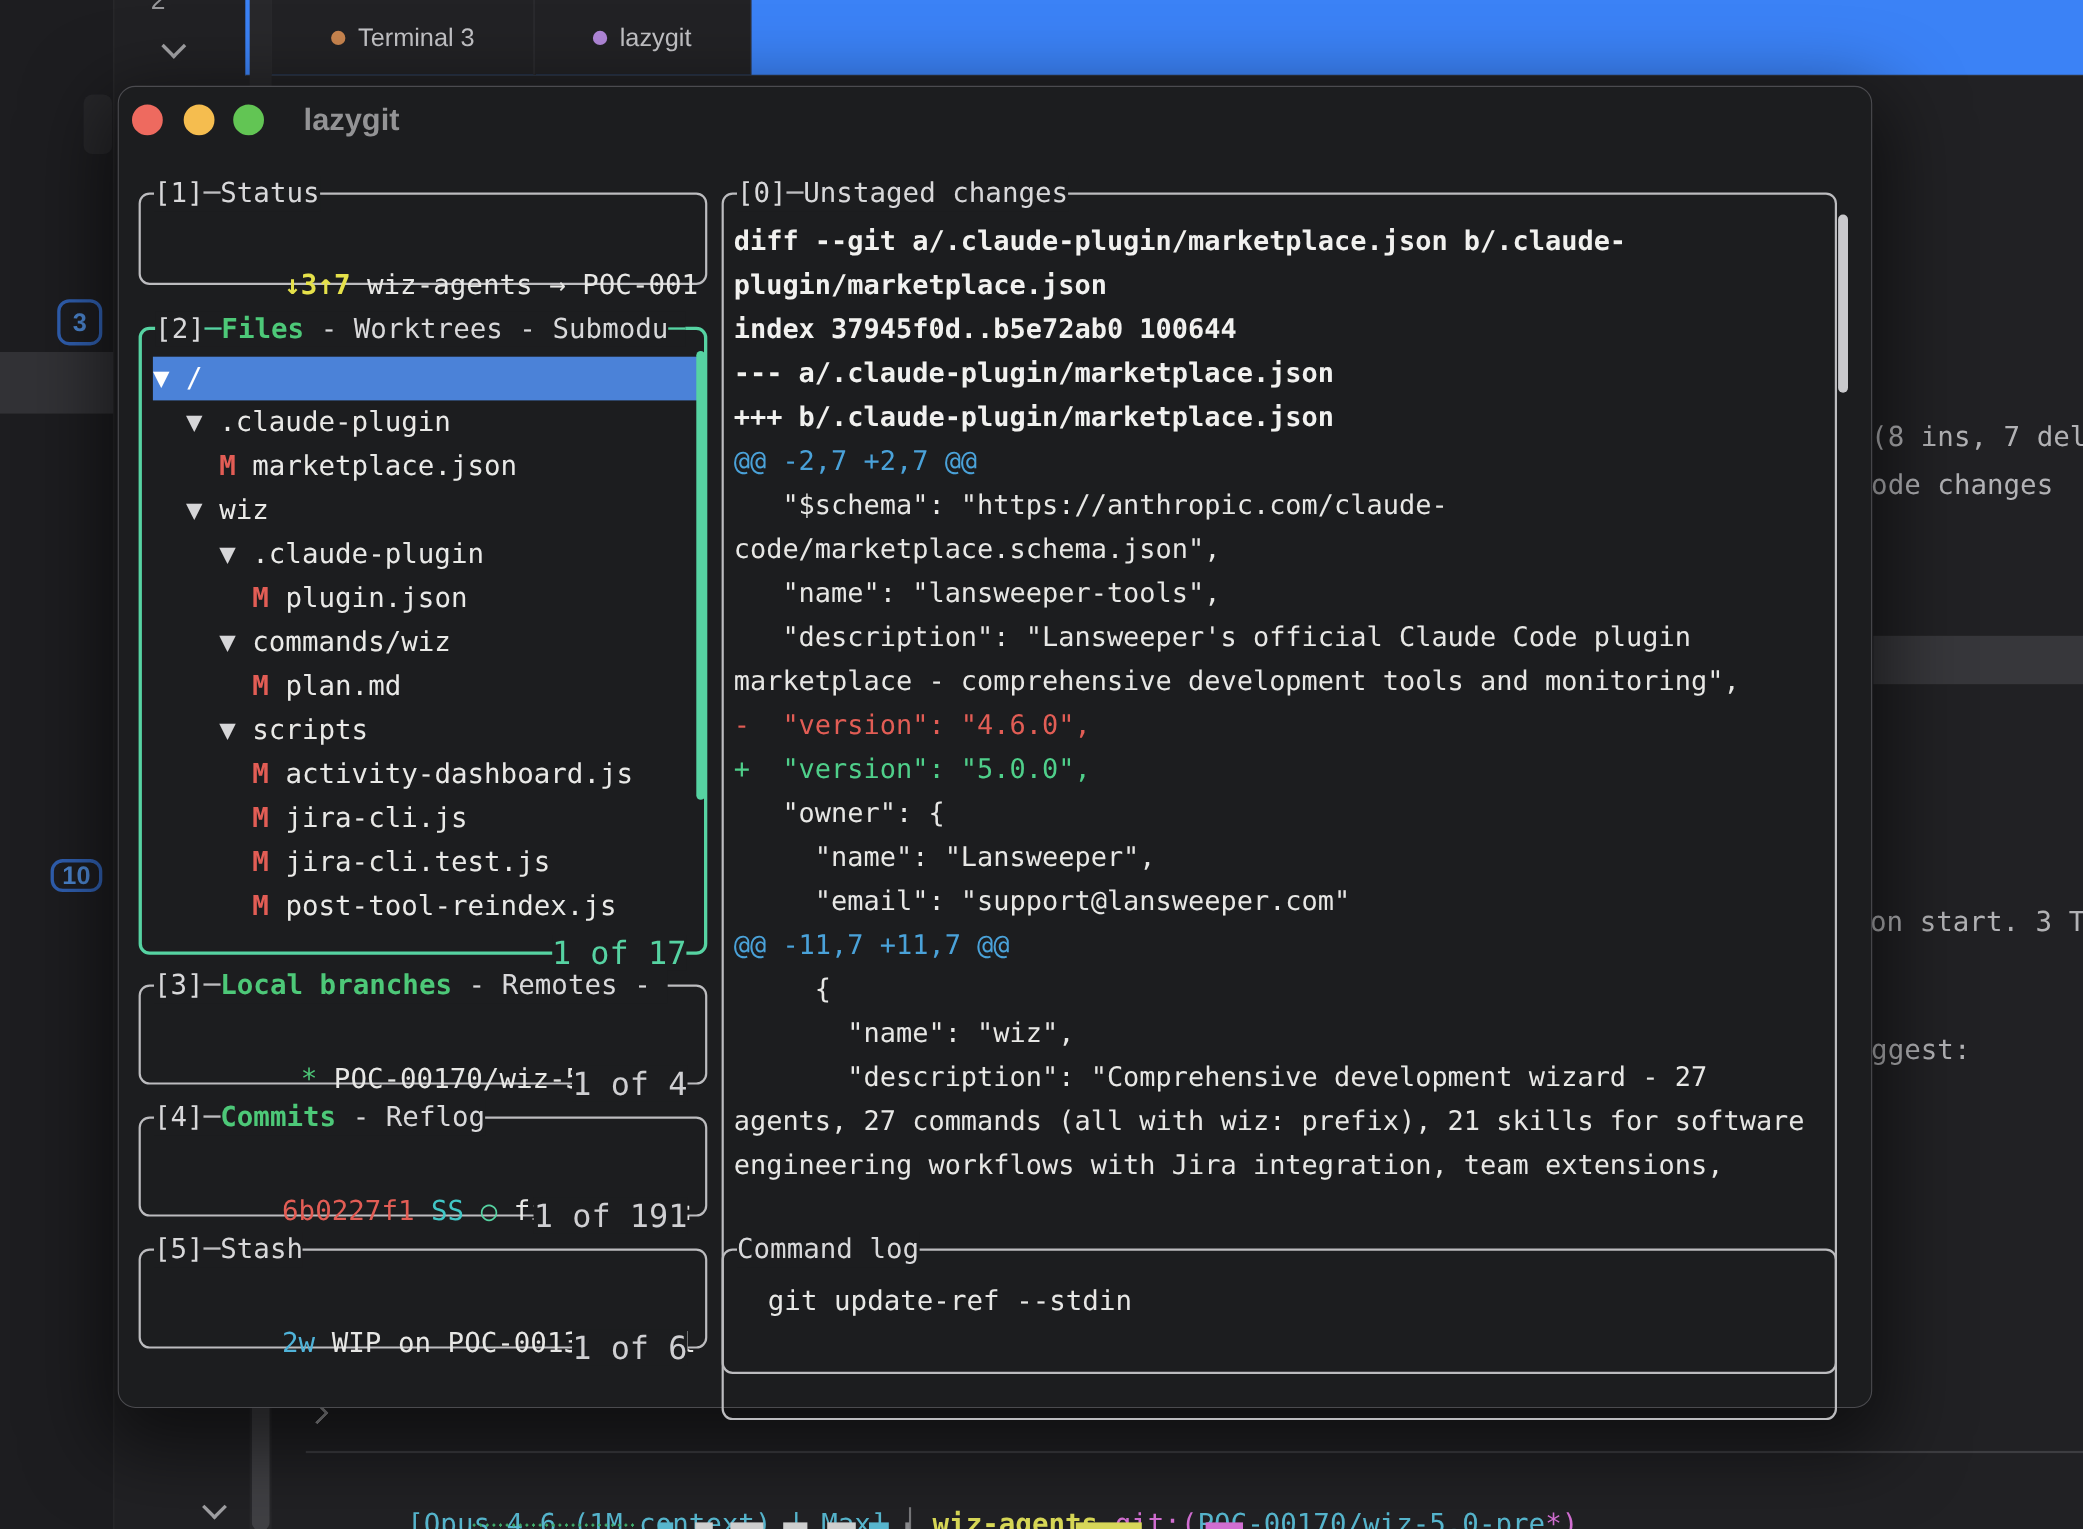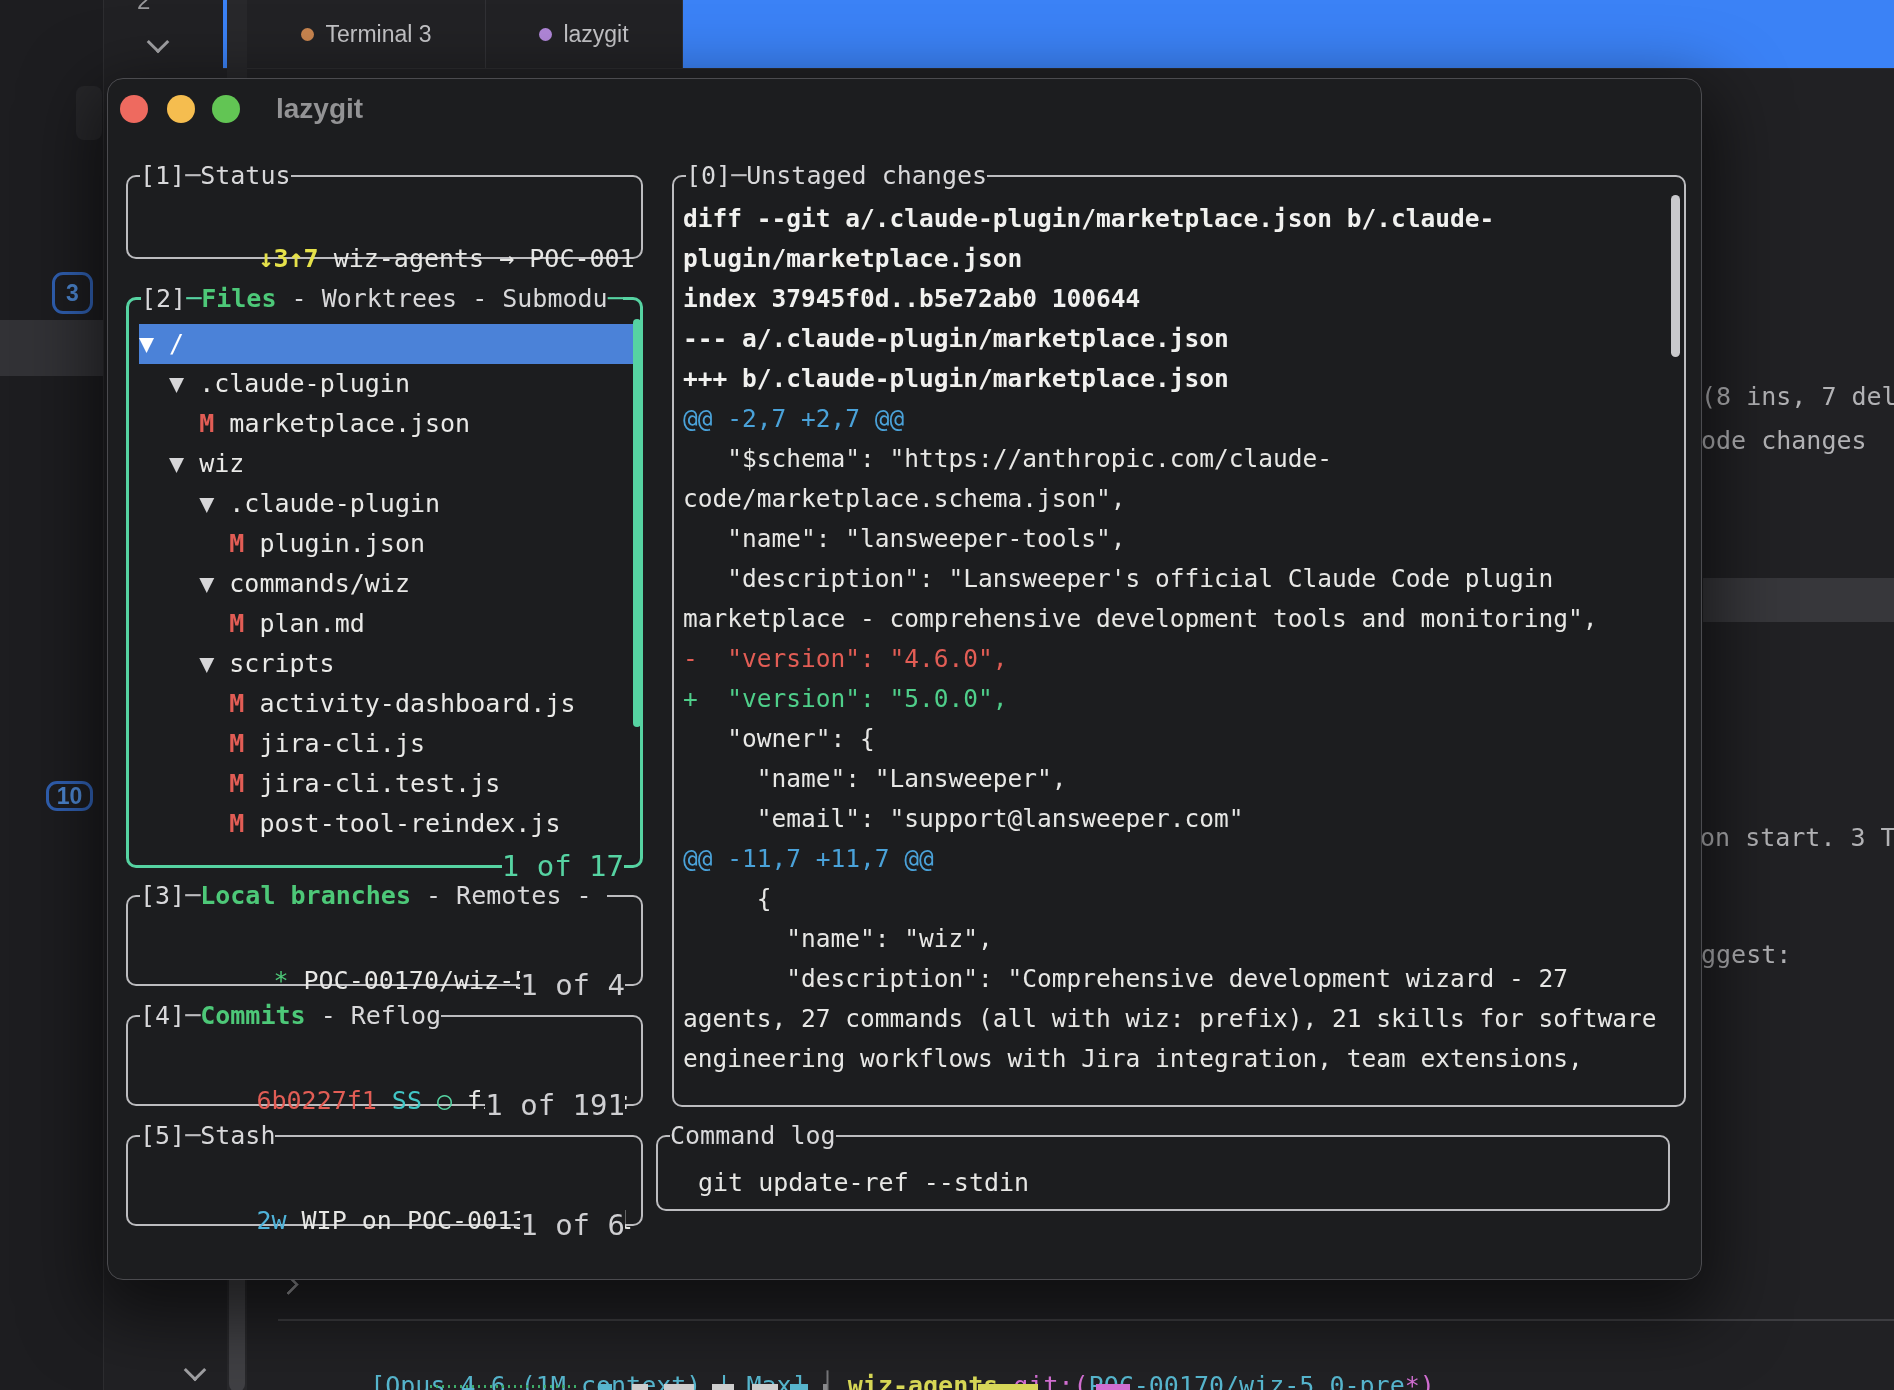"[0]─Unstaged changes" div.panel { height: 932px -> 1116px; left: 564px -> 548px }
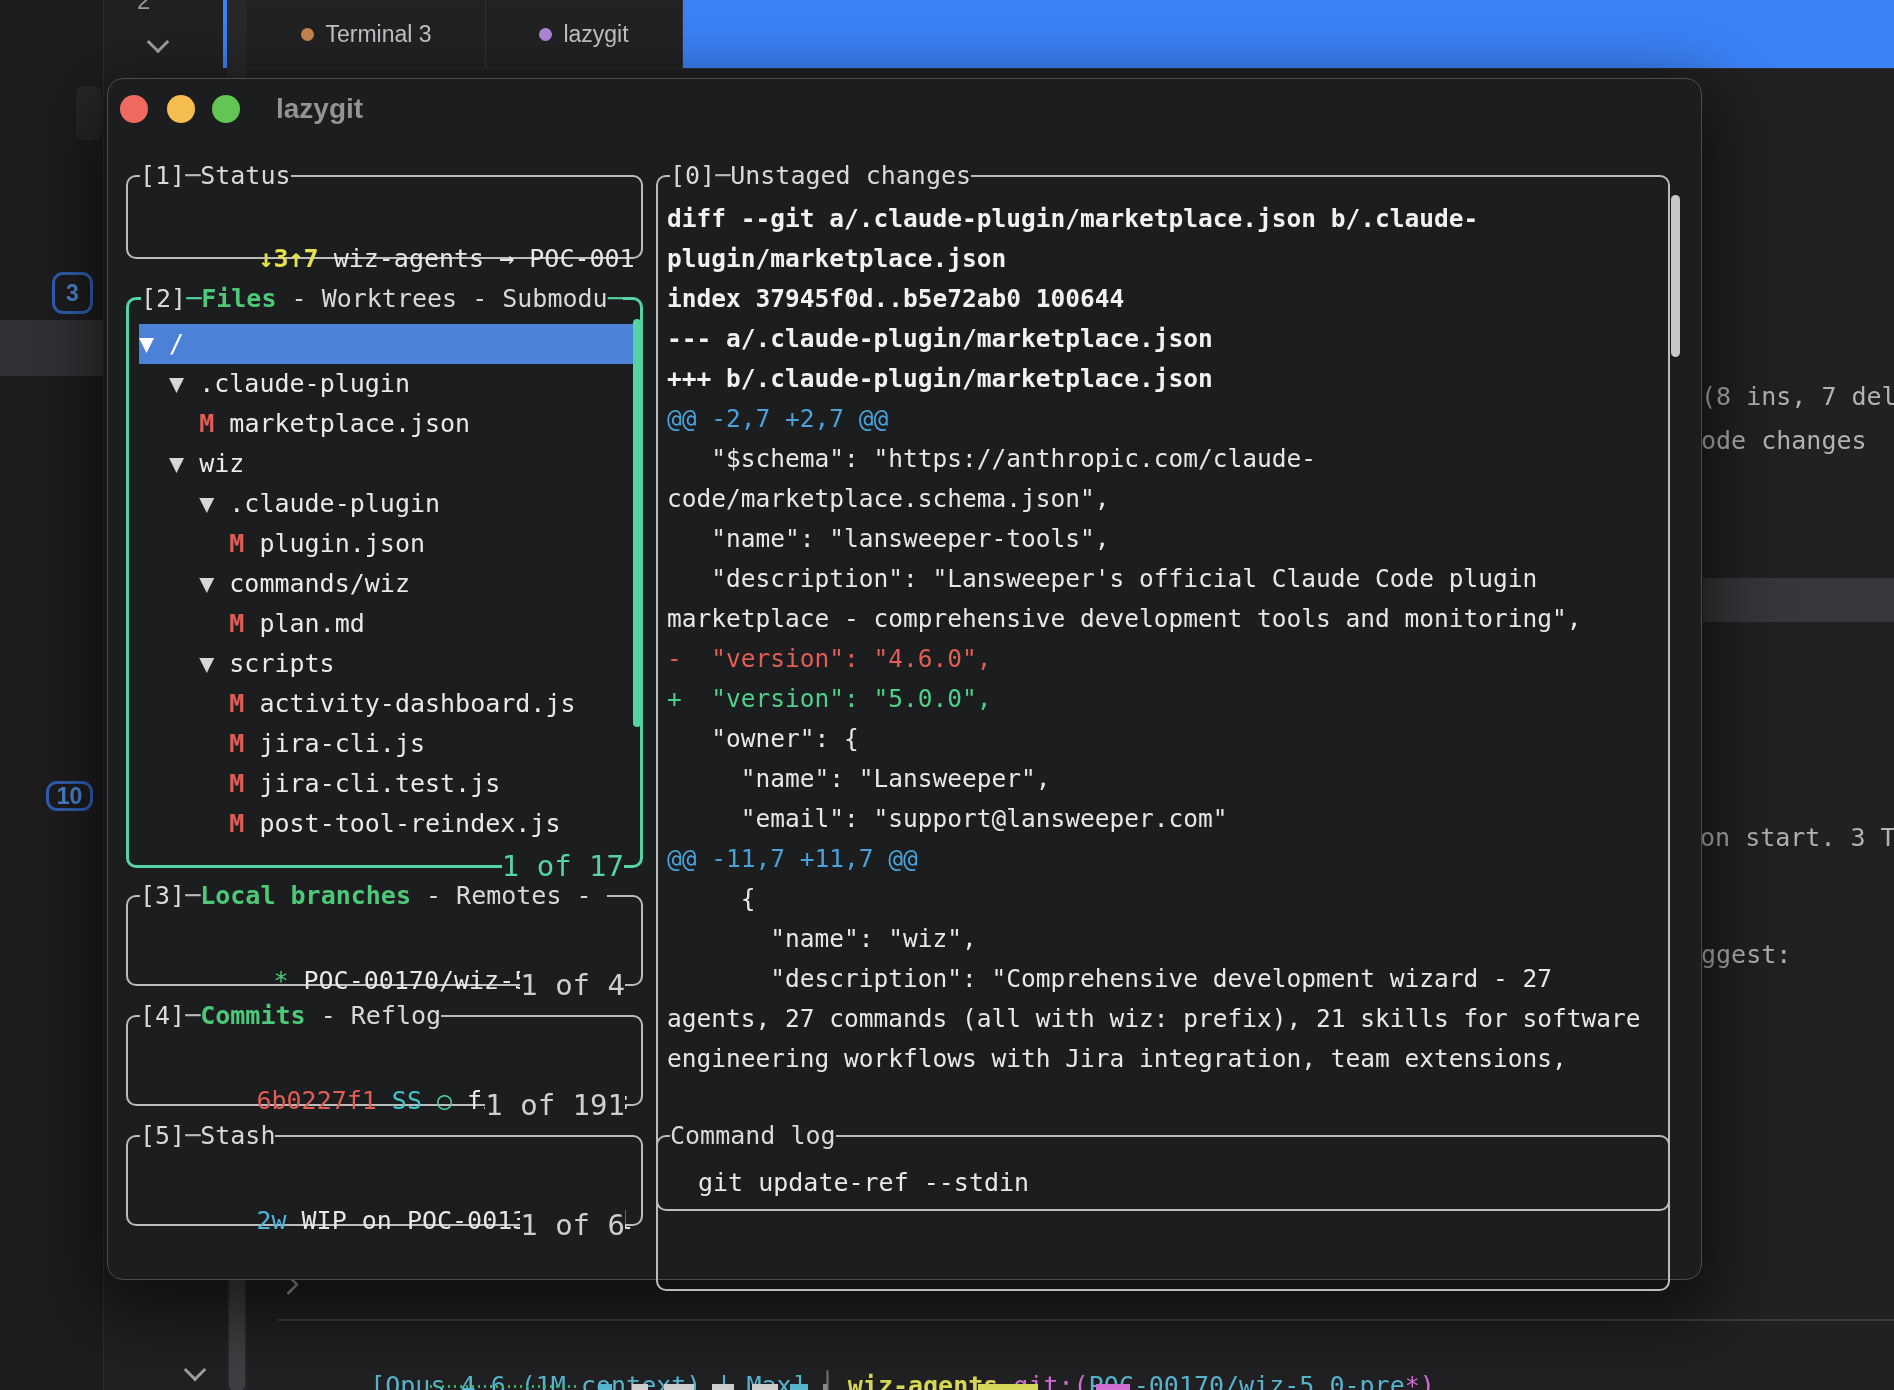"Command log" div.panel { height: 76px -> 114px }
